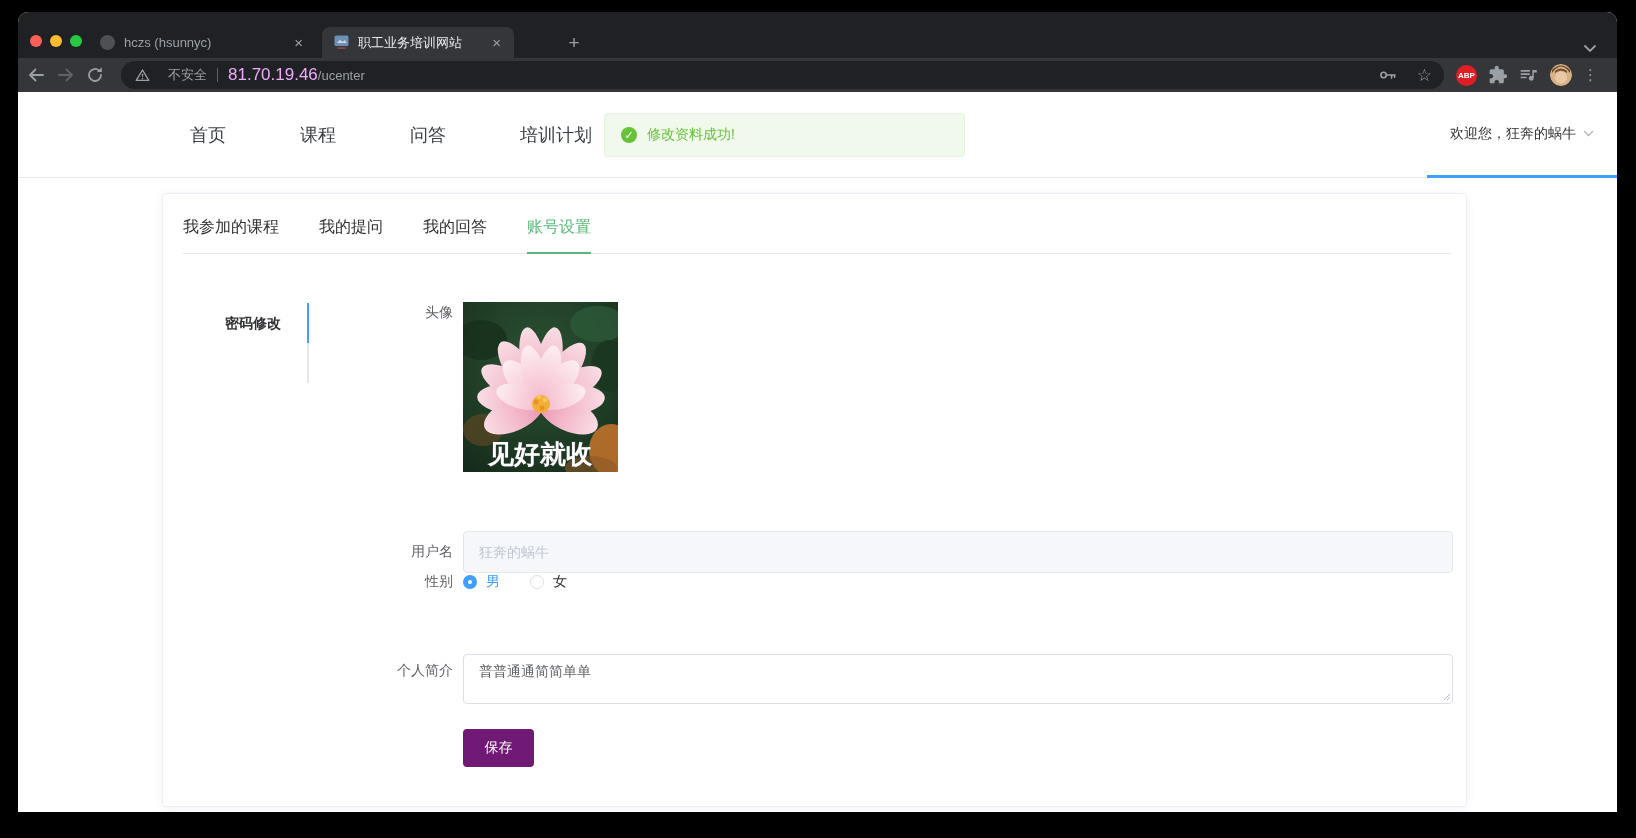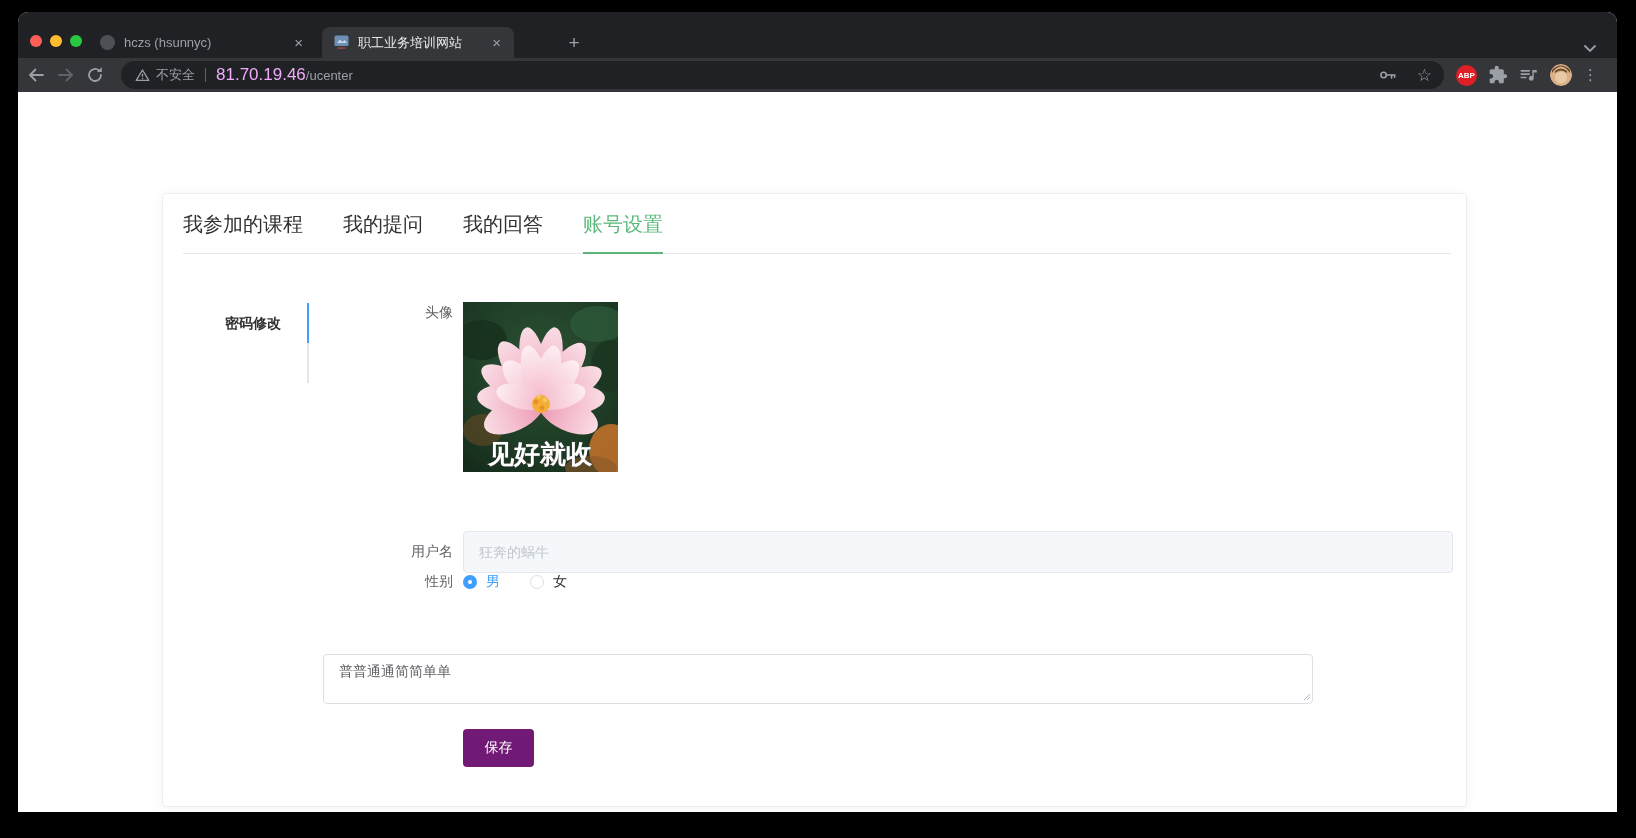"不安全" .sec-label { margin-left: 6px -> 18px }
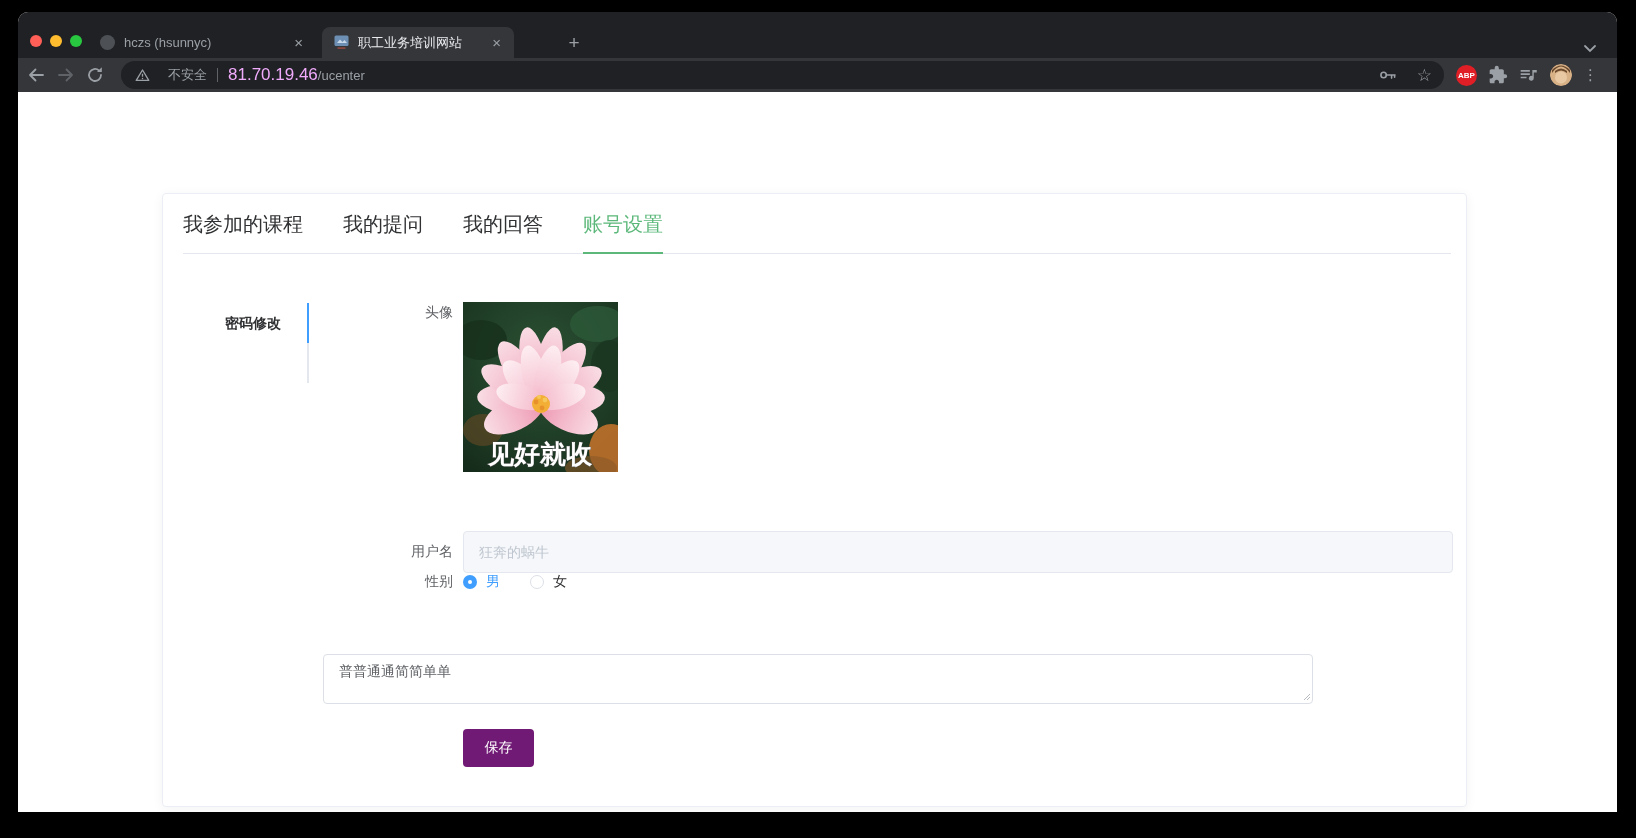"首页" div.pageheader { html: none -> <div> <div> <div>首页</div> <div>课程</div> <div>问答</div> <div>培训计划</div> </div> <div> <div>✓</div> <div>修改资料成功!</div> </div> <div> <span>欢迎您，狂奔的蜗牛</span> <svg> <polyline></polyline> </svg> </div> </div> }
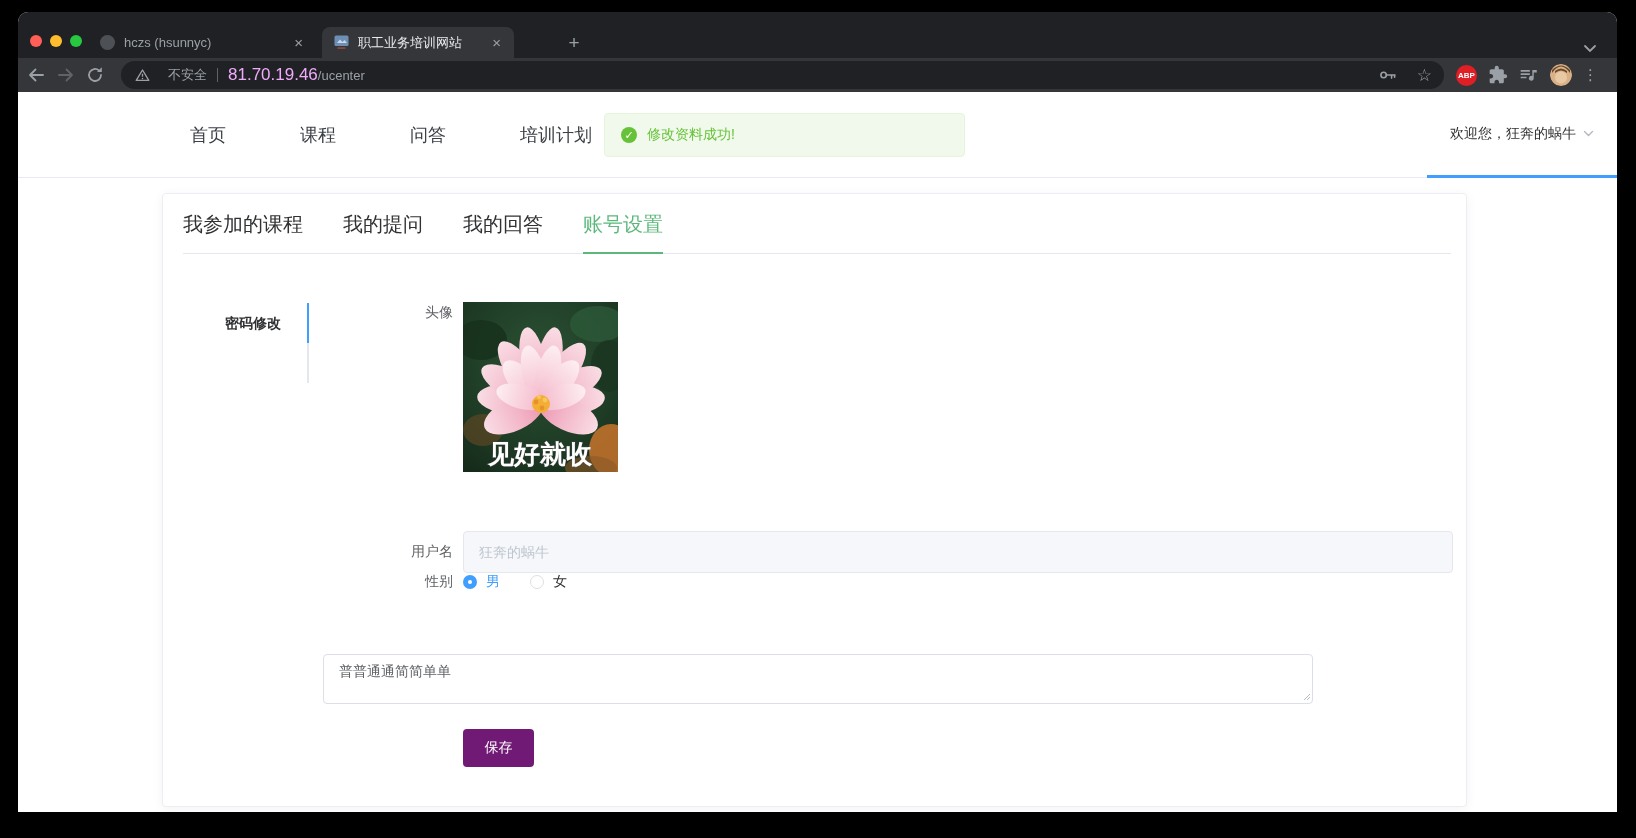"我参加的课程" .ptab { font-size: 20px -> 16px }
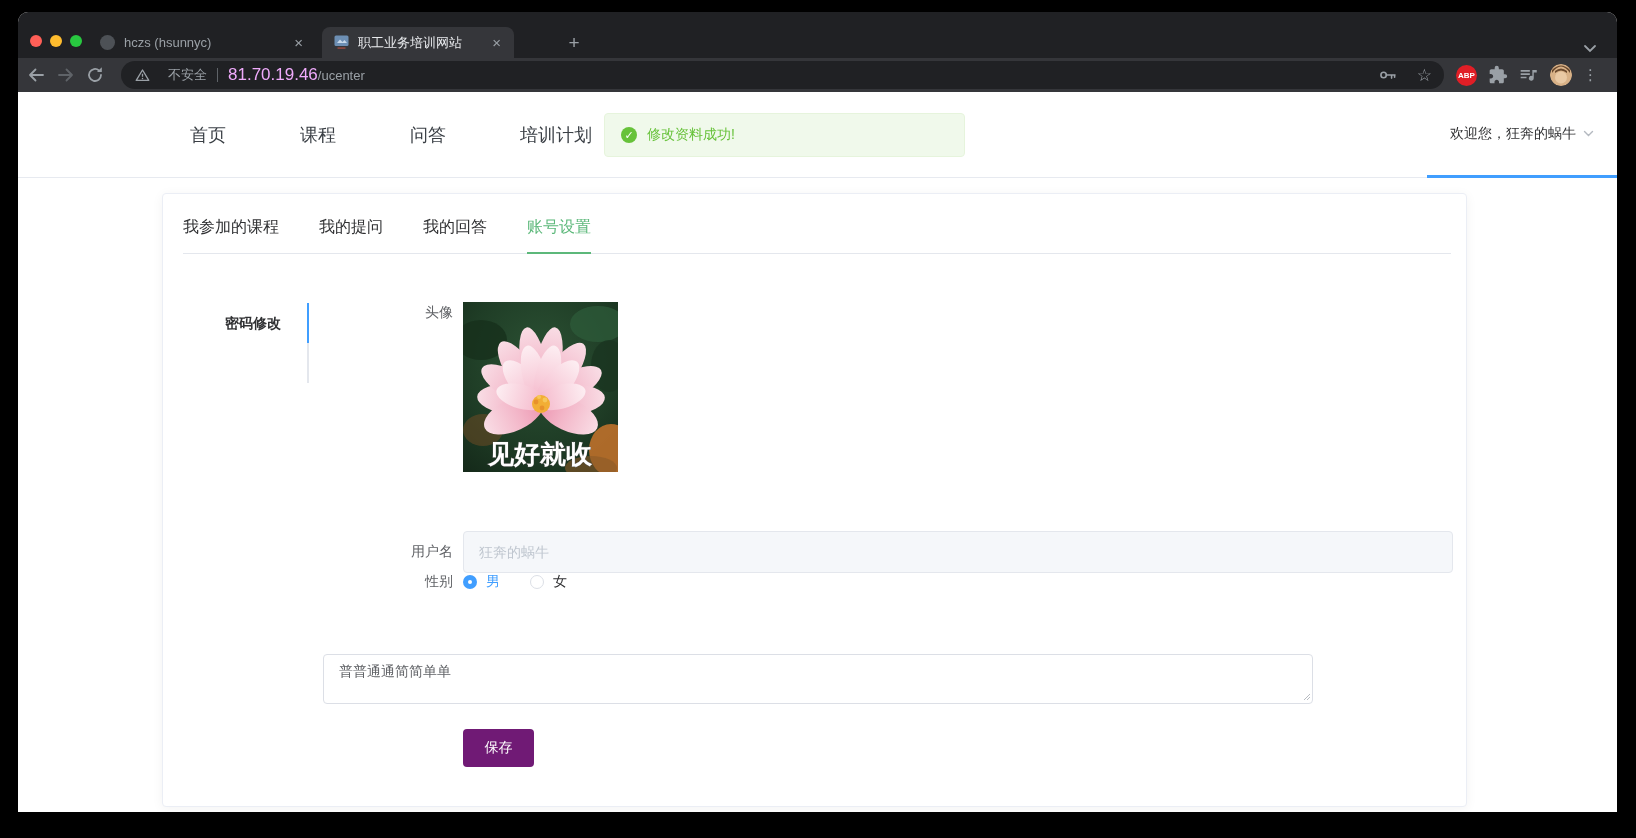"个人简介" div.flabel { html: none -> <div>个人简介</div> }
